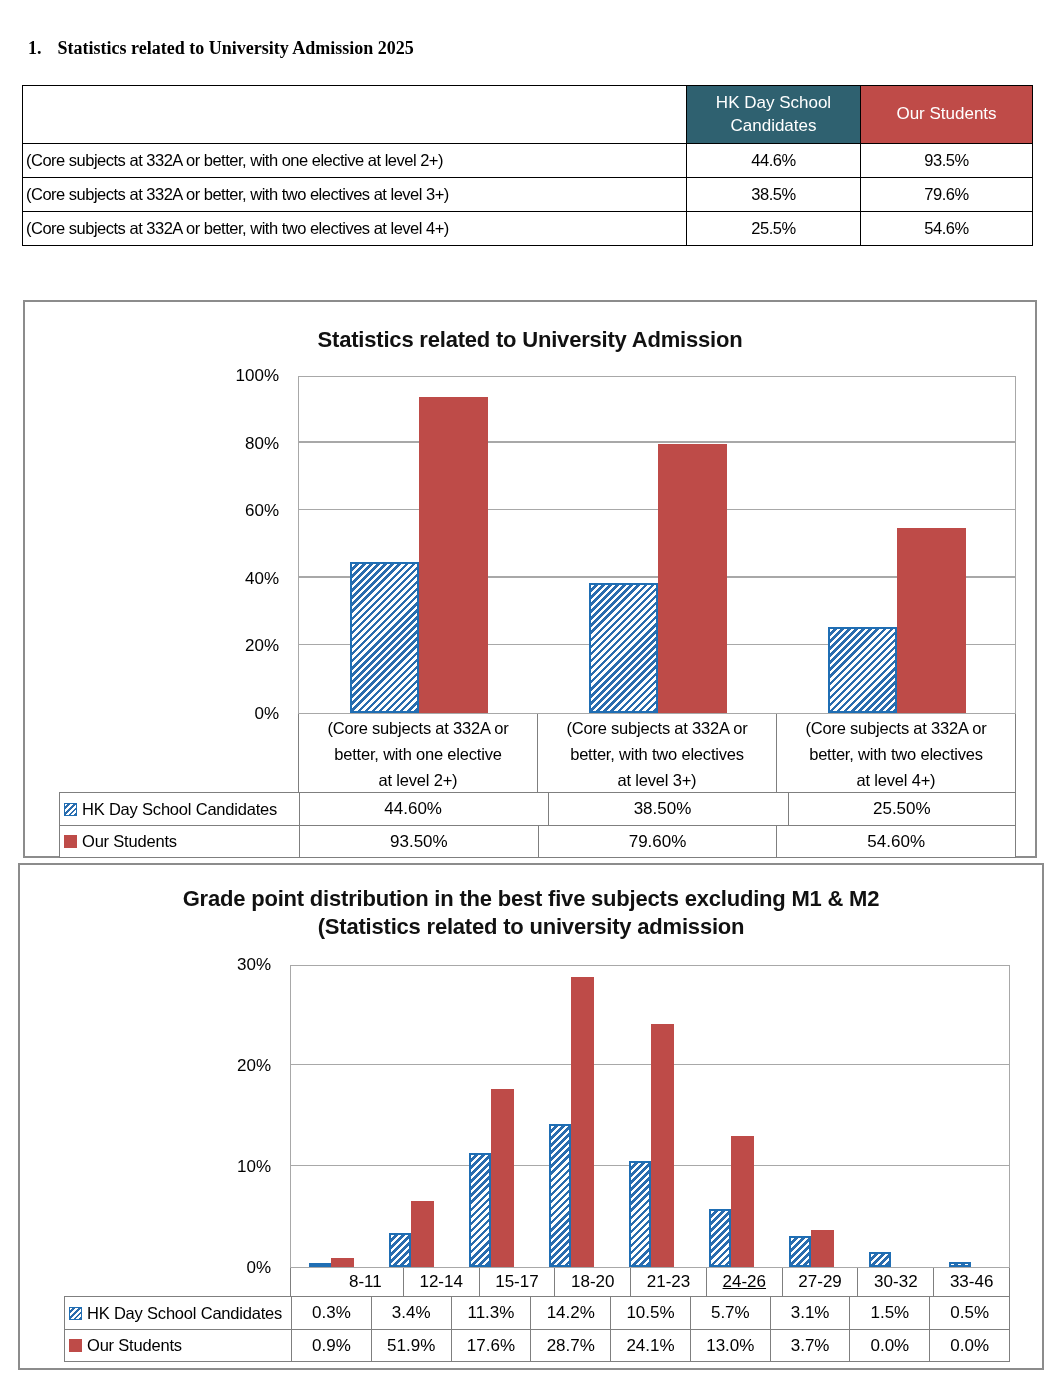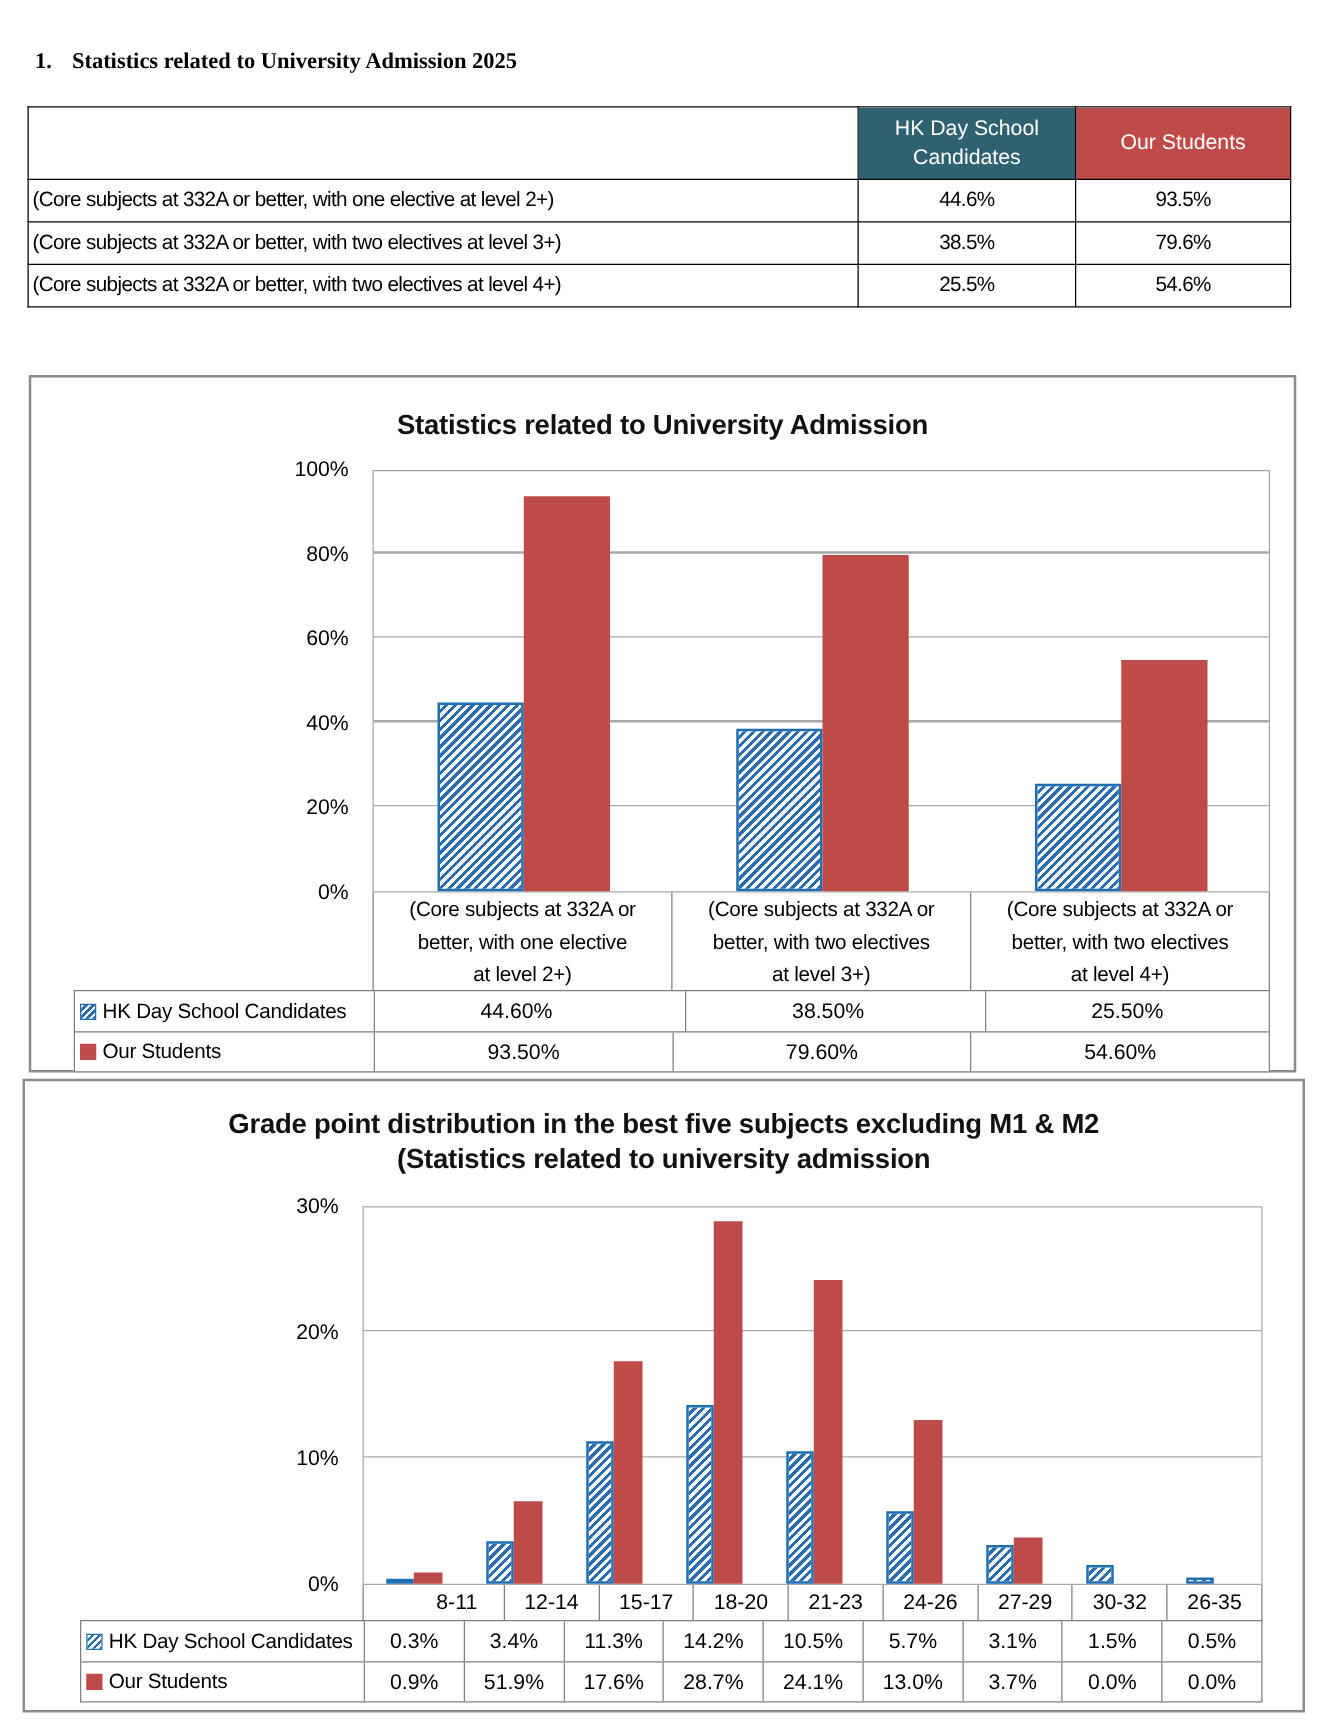"24-26" div.cat-cell { text-decoration: none -> underline }
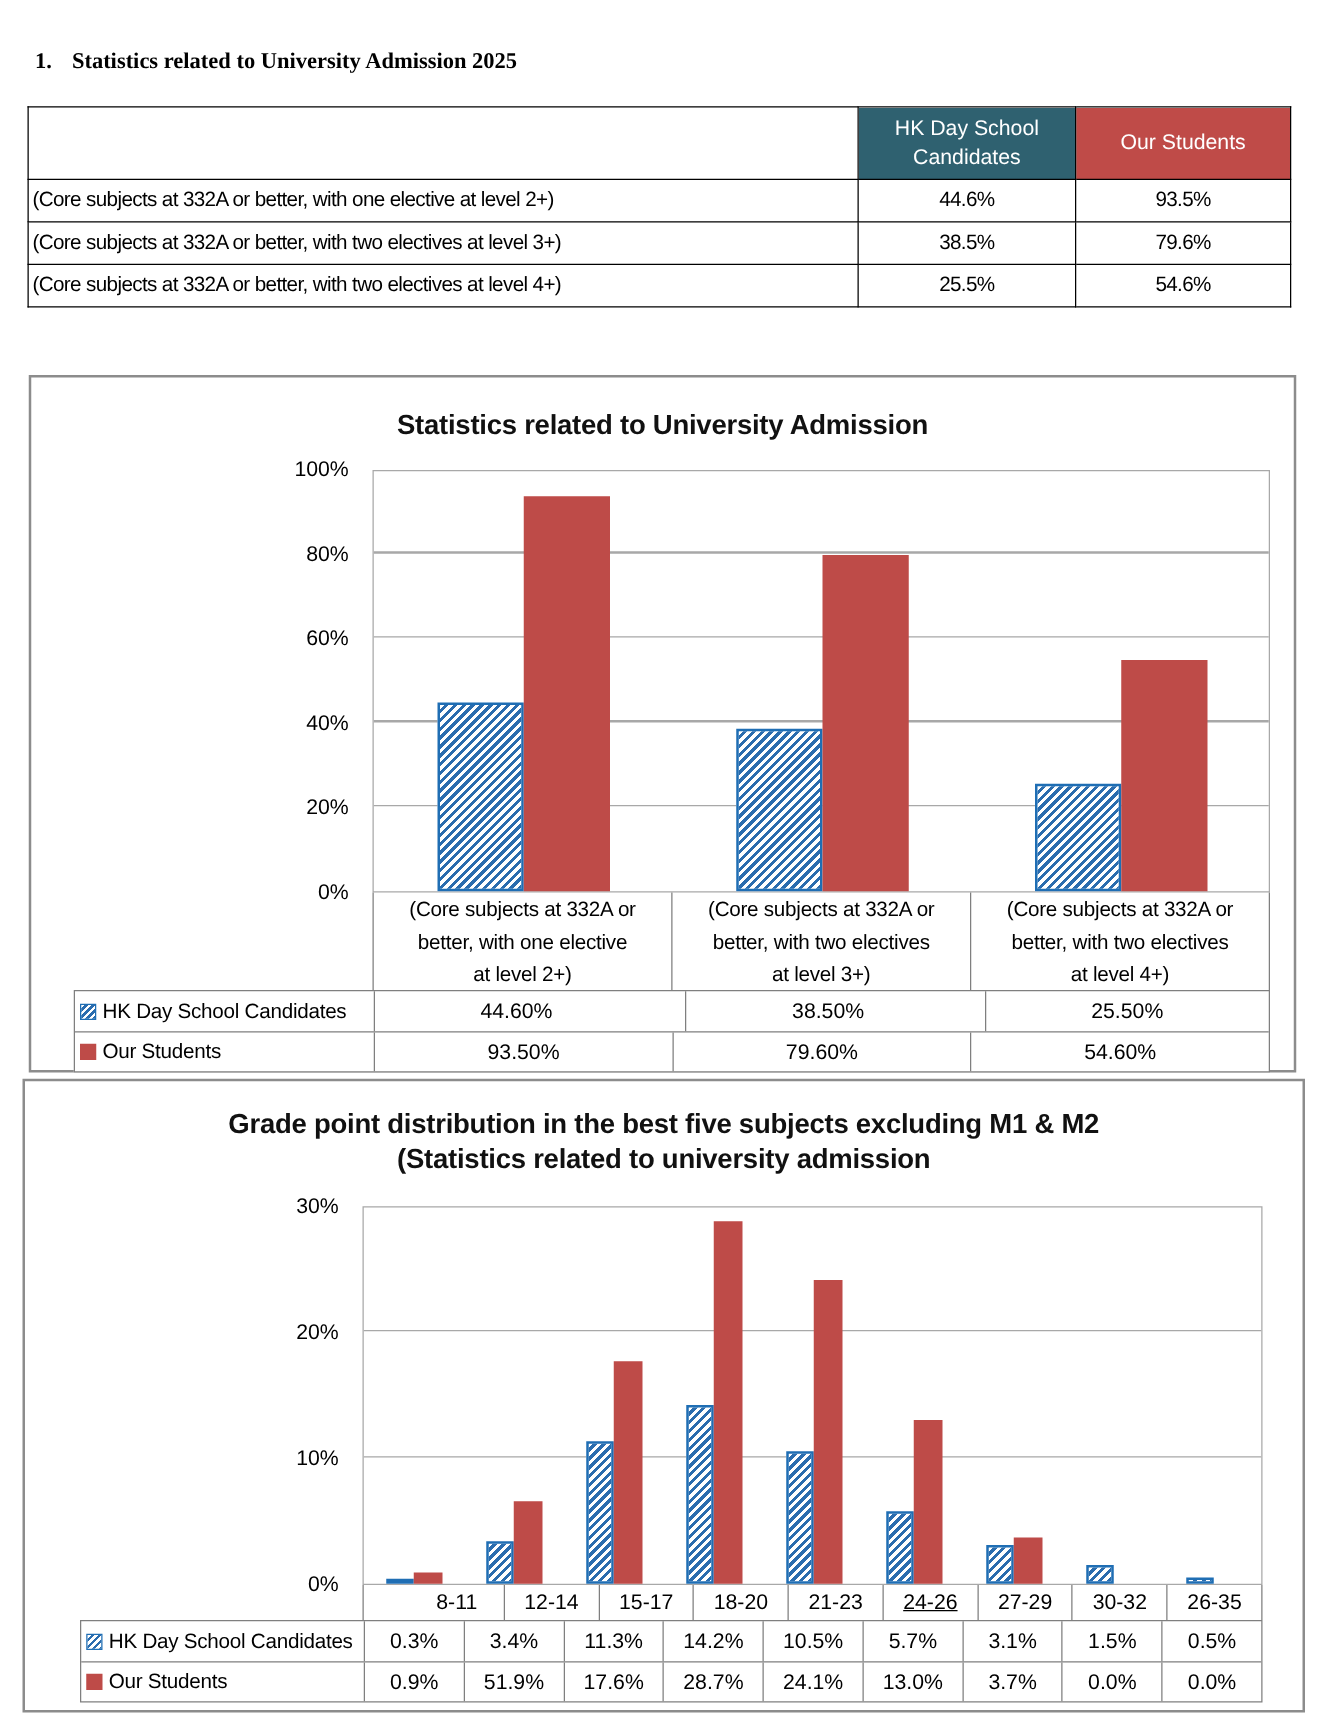"26-35" div.cat-cell { text: 26-35 -> 33-46 }
